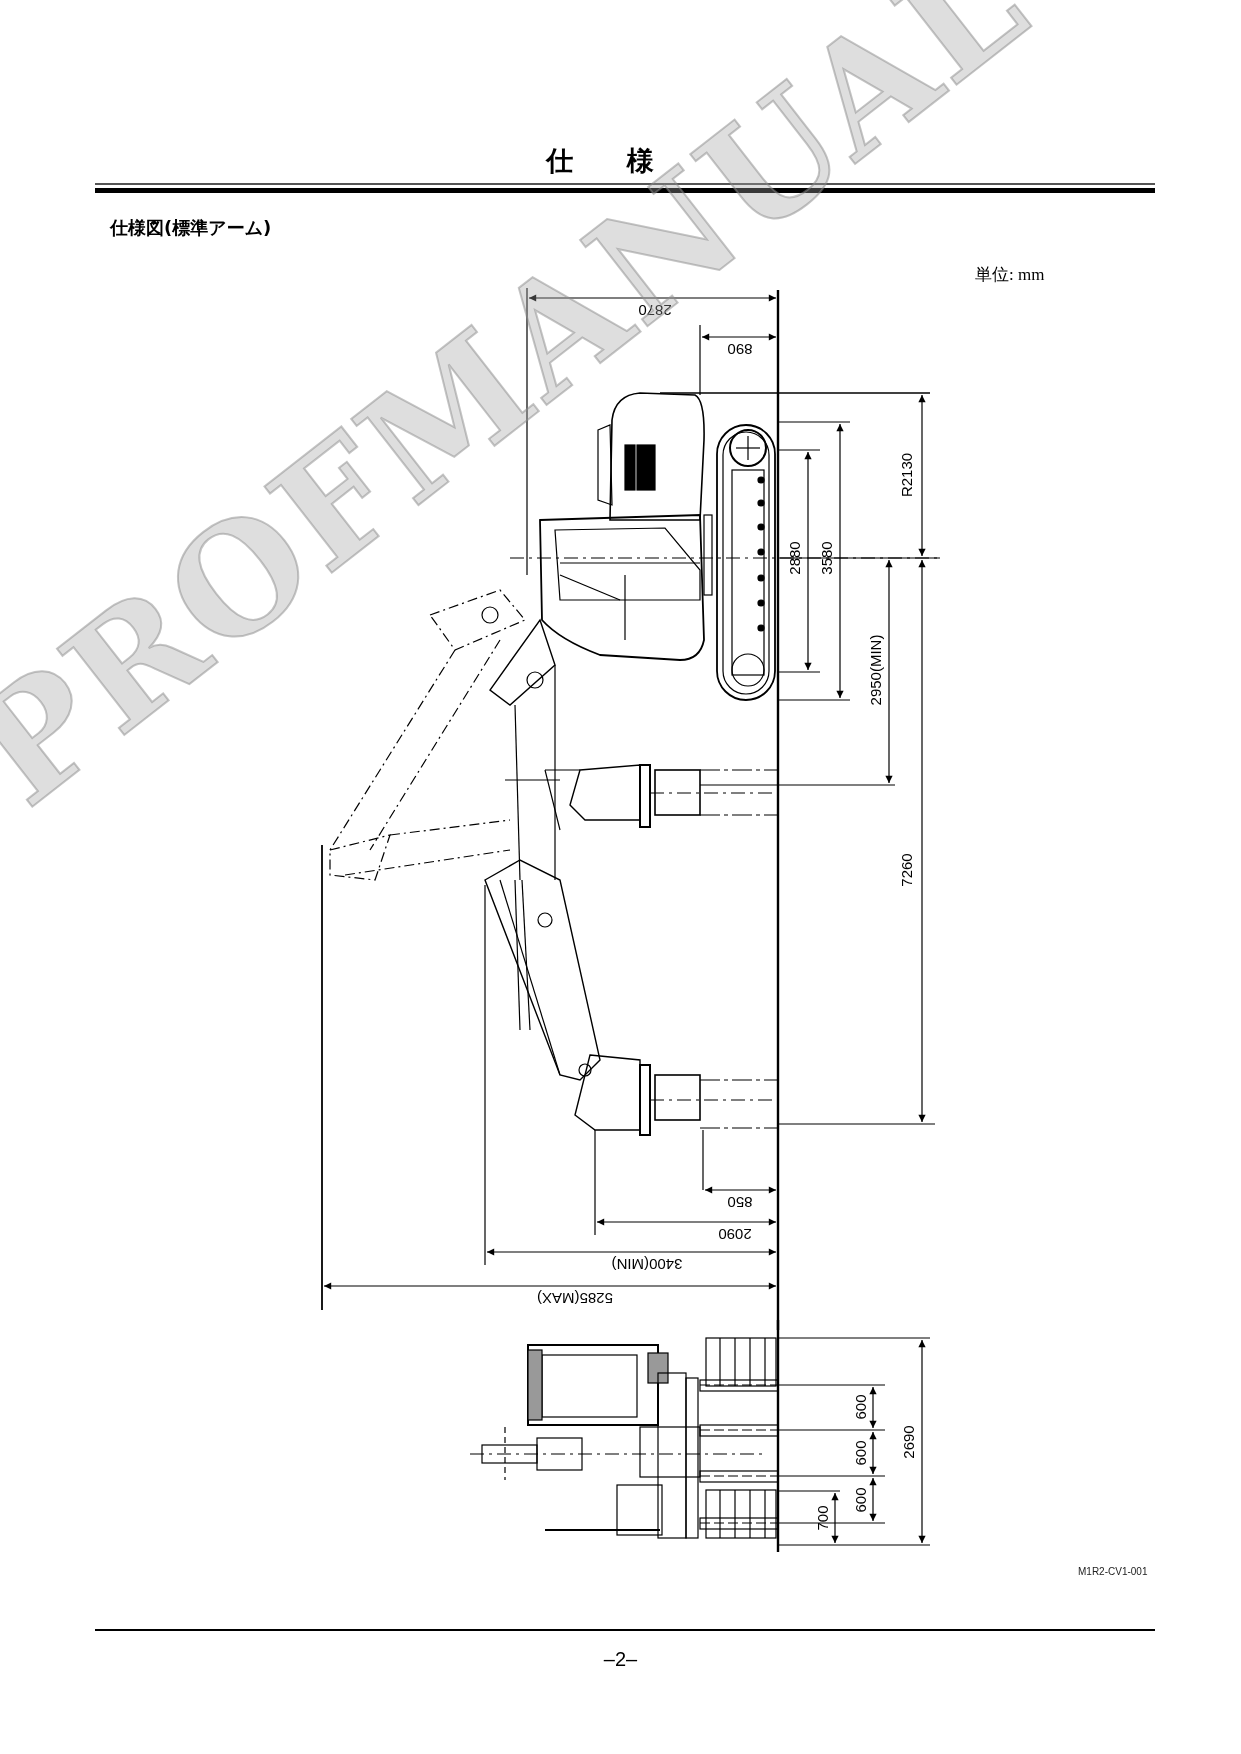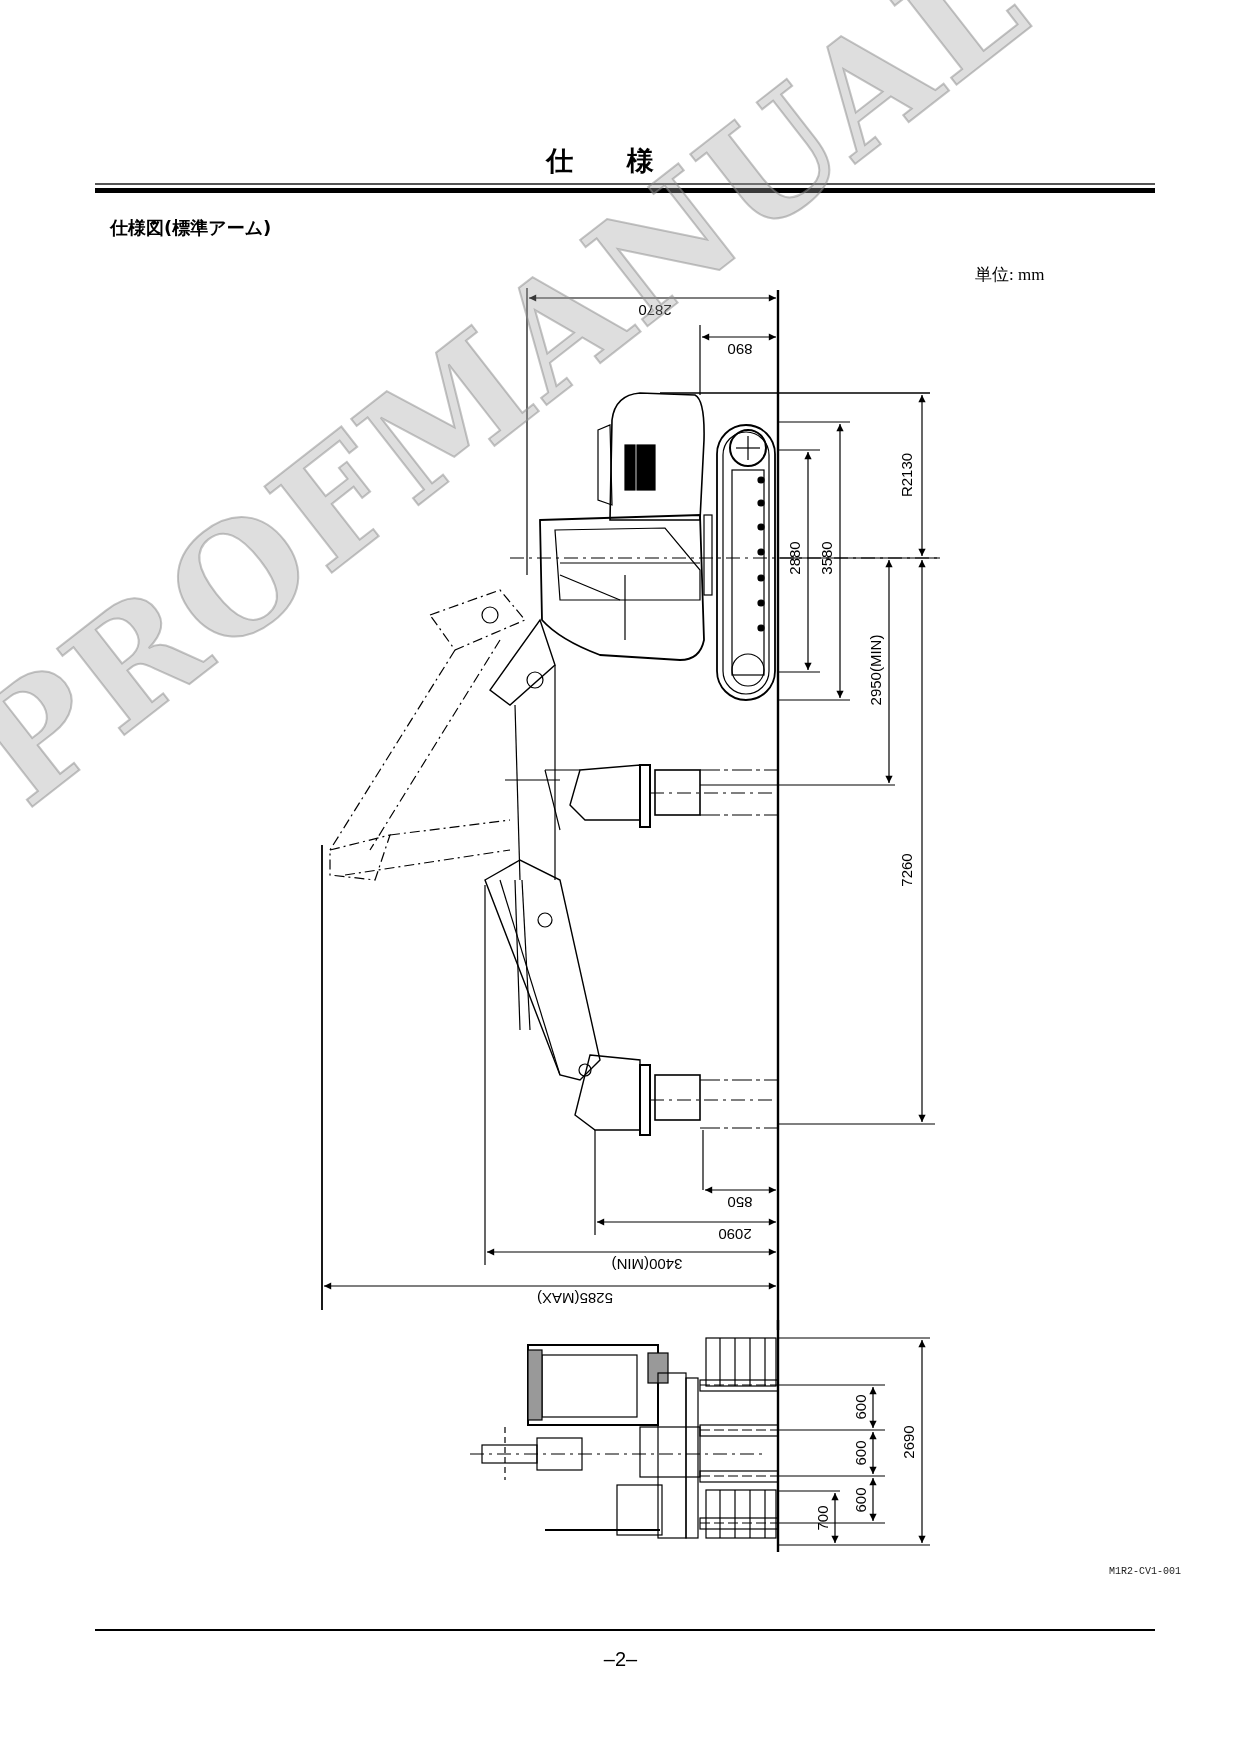"M1R2-CV1-001" .figure-code { font-family: Liberation Mono, monospace -> Liberation Sans, sans-serif; margin-left: 31px -> none }
